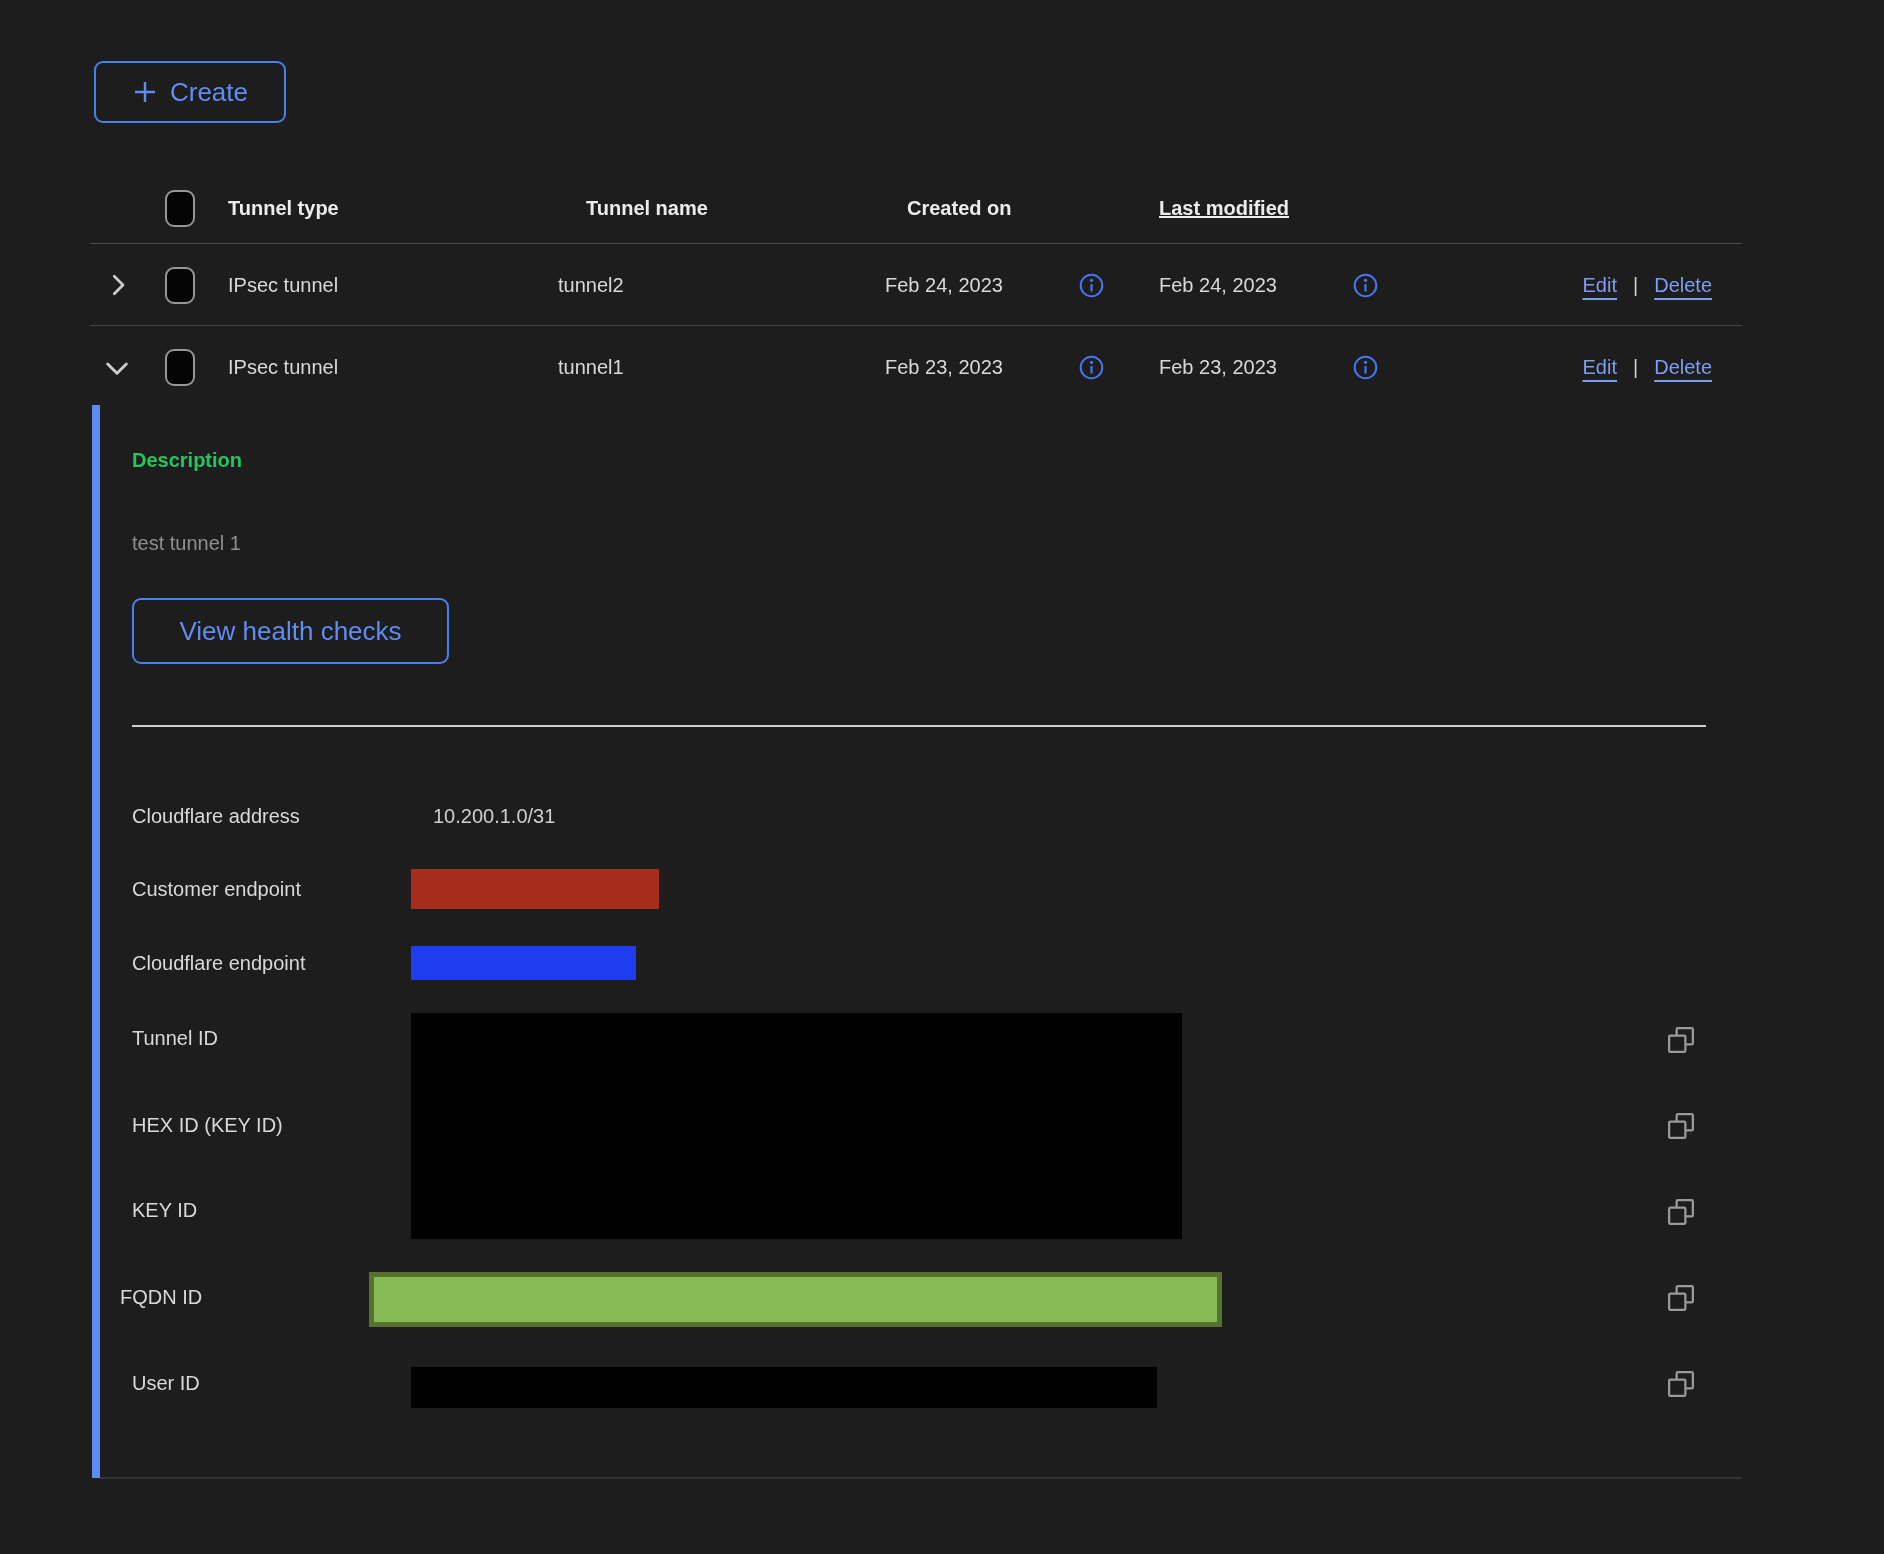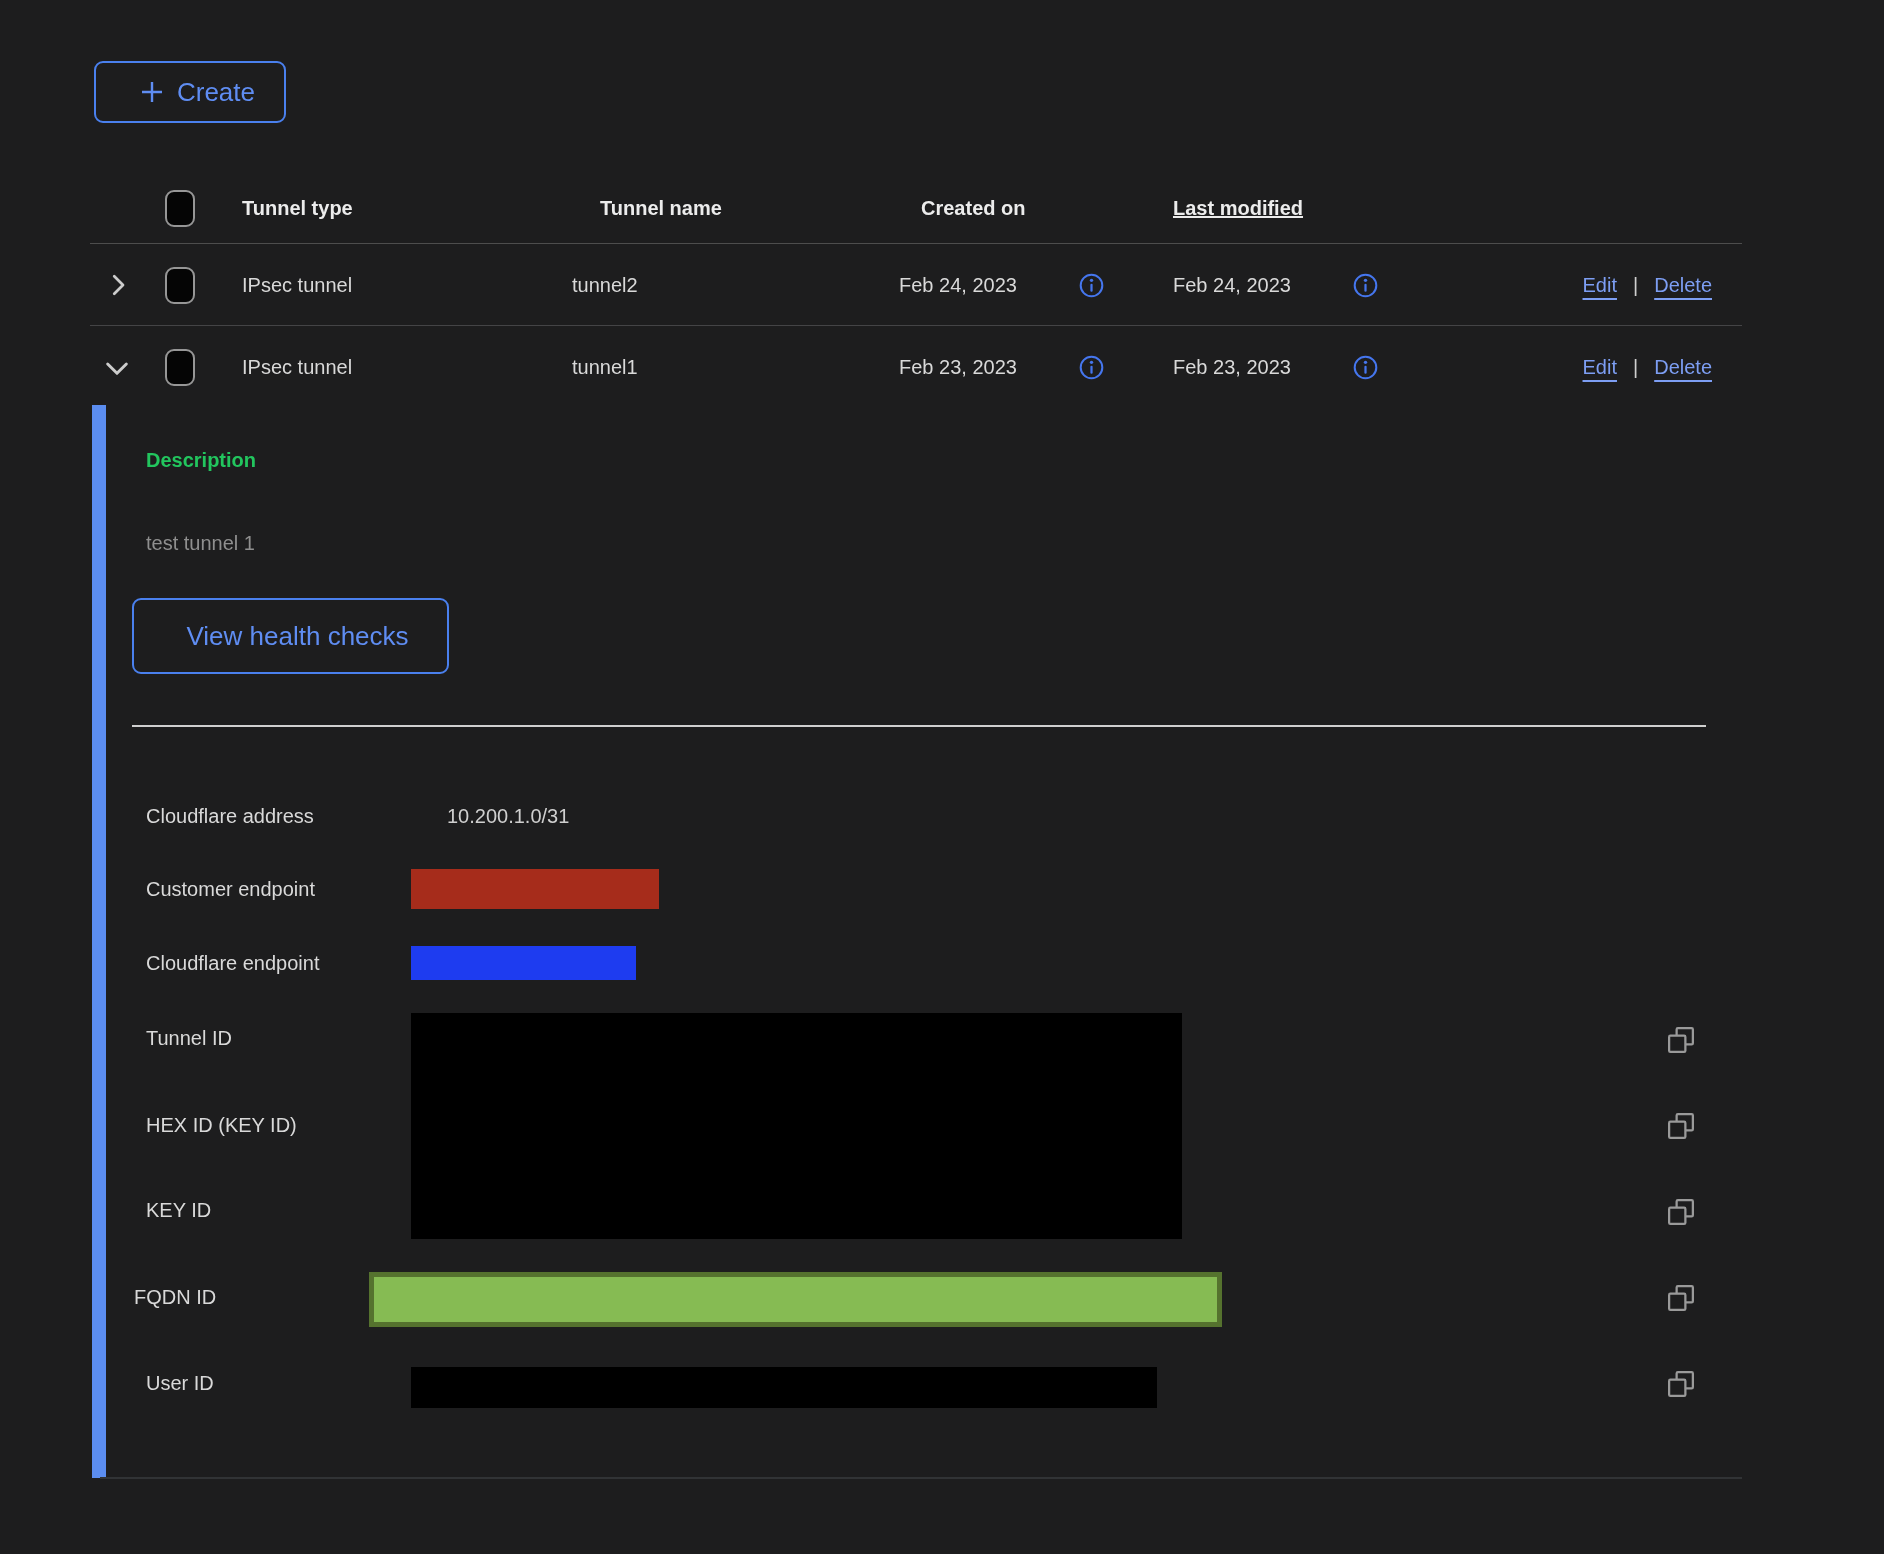"Create" .abs { padding-left: 14px -> none }
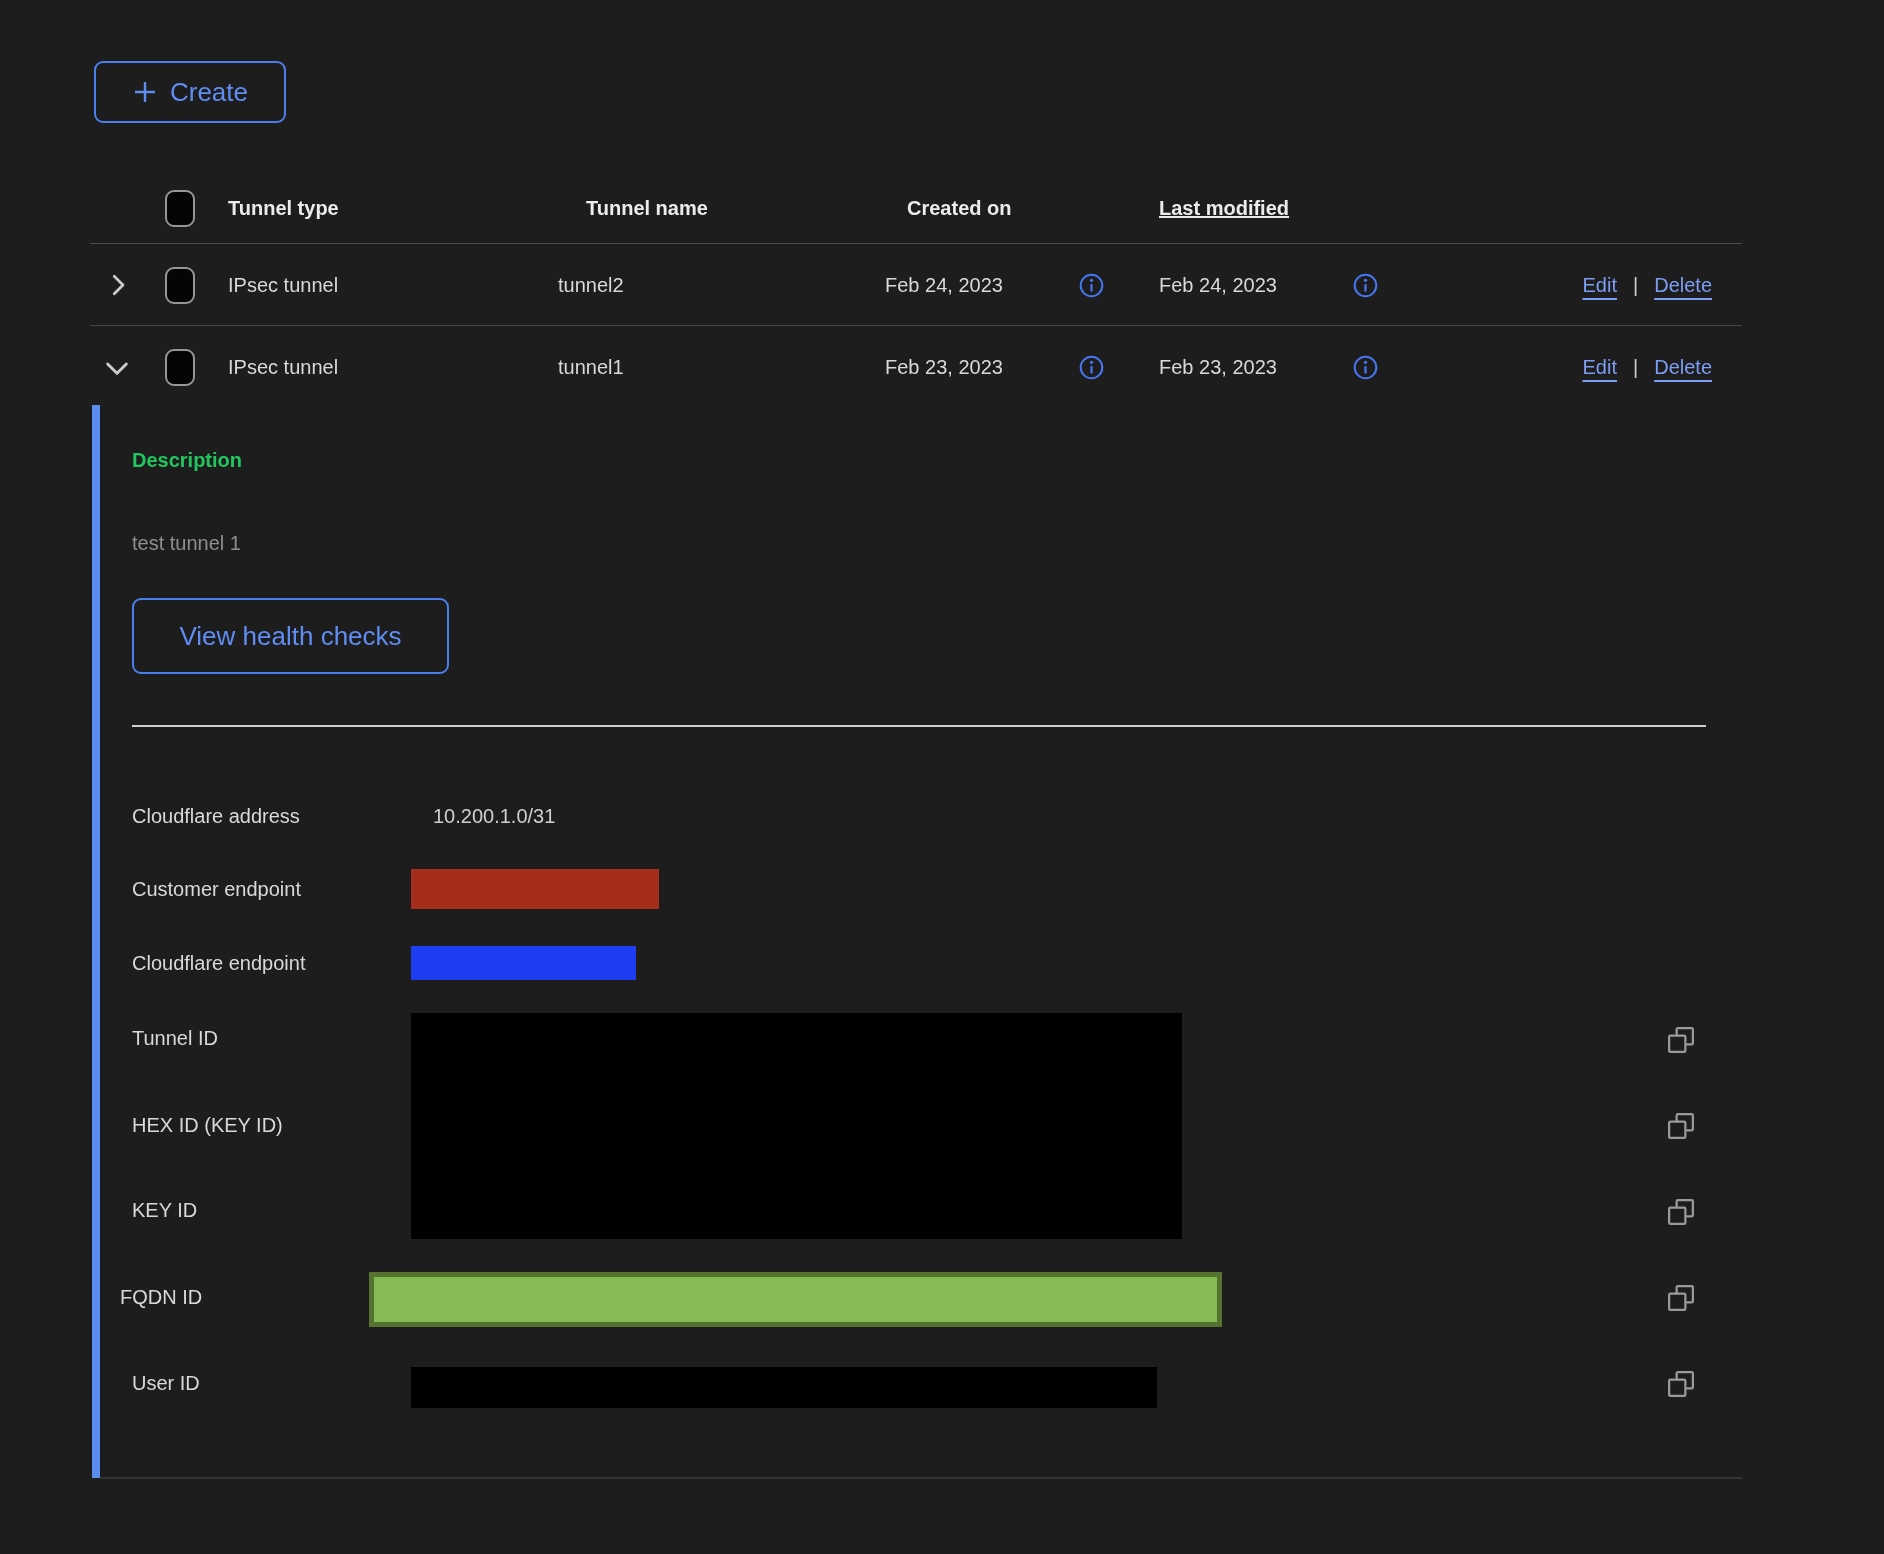"View health checks" button.outline-btn { height: 76px -> 66px }
